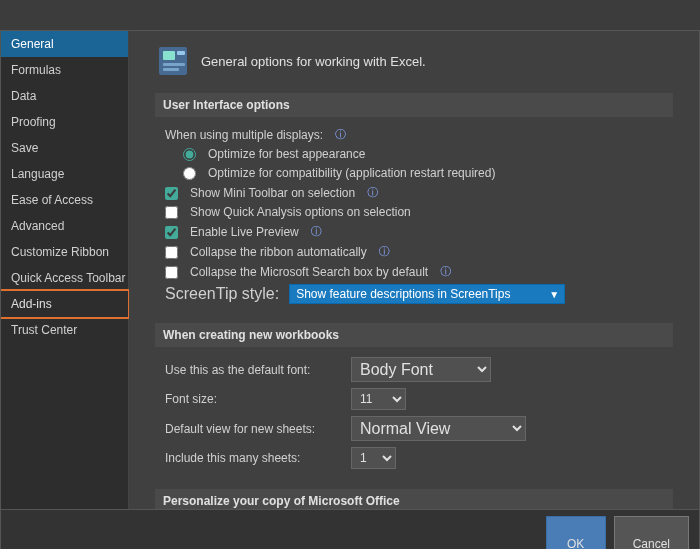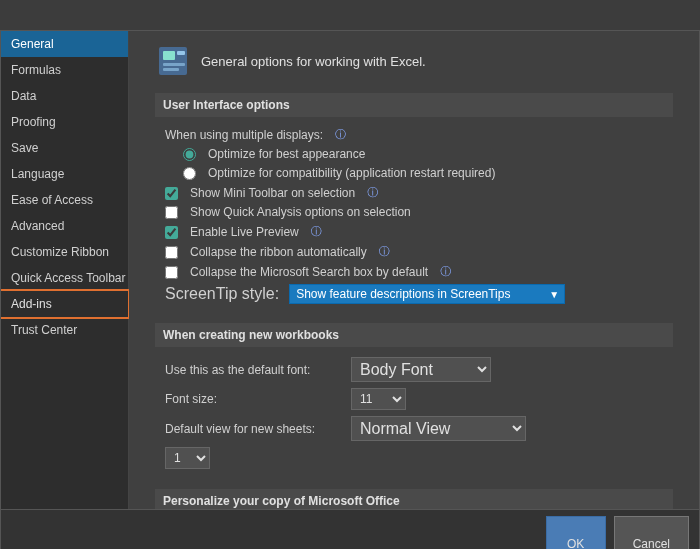"Include this many sheets:" label { html: none -> <label>Include this many sheets:</label> }
